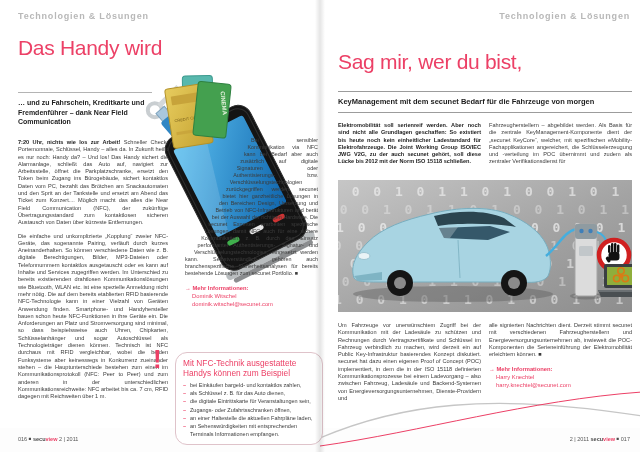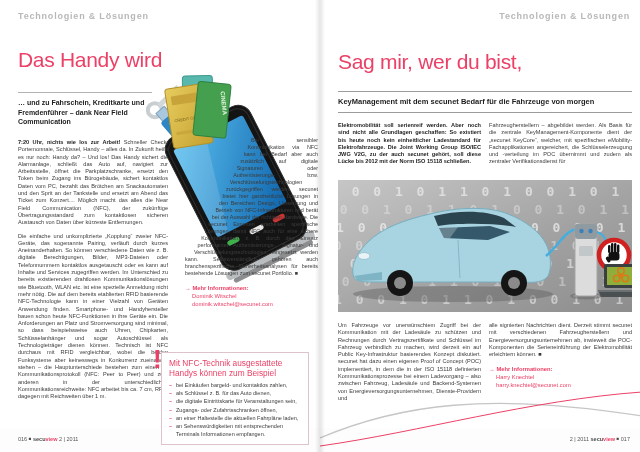"Das Handy wird" #pageL .title { top: 48px -> 36px }
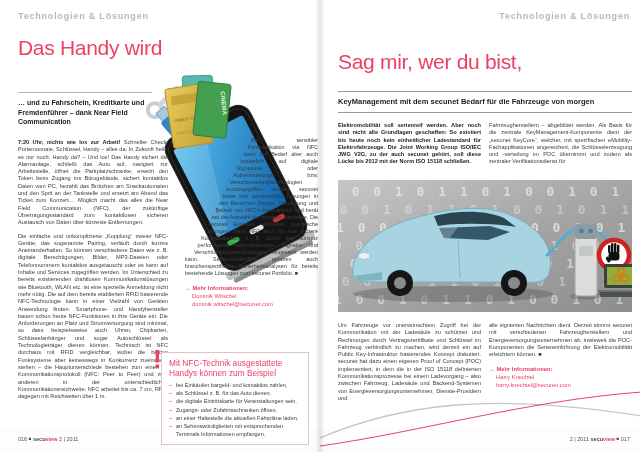"Mit NFC-Technik ausgestattete Handys" .callout { border-radius: 0 -> 12px; left: 161px -> 175px }
